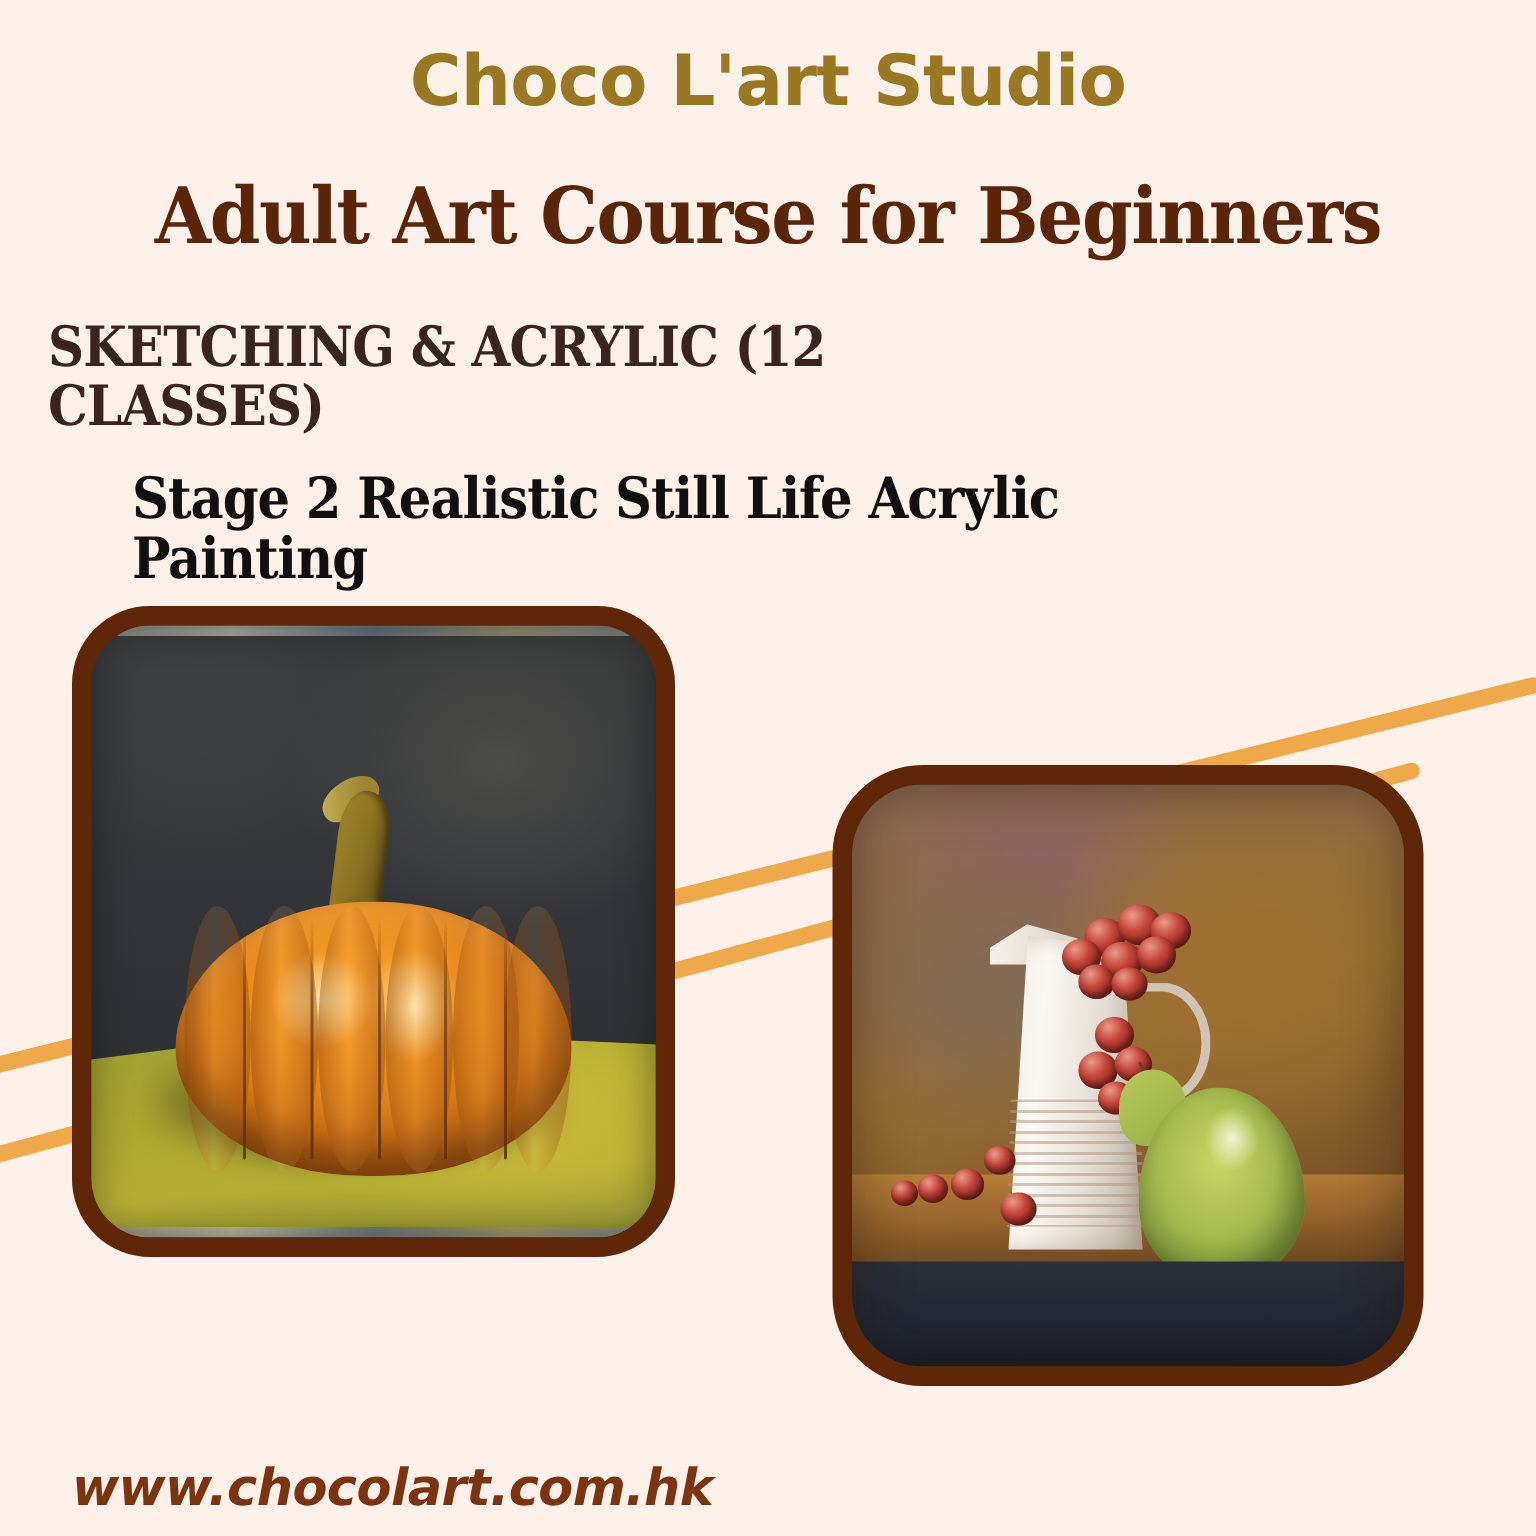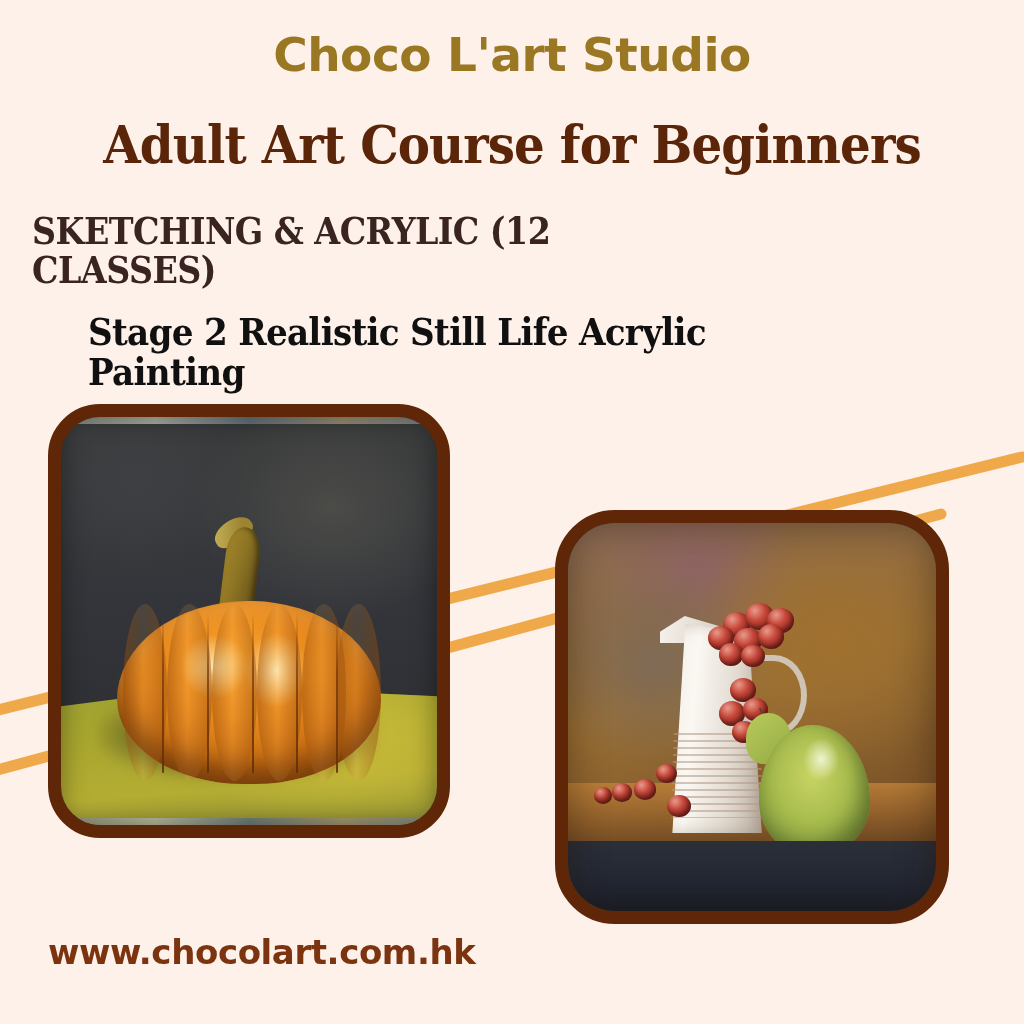"www.chocolart.com.hk" #website { font-style: none -> italic; top: 932px -> 972px }
